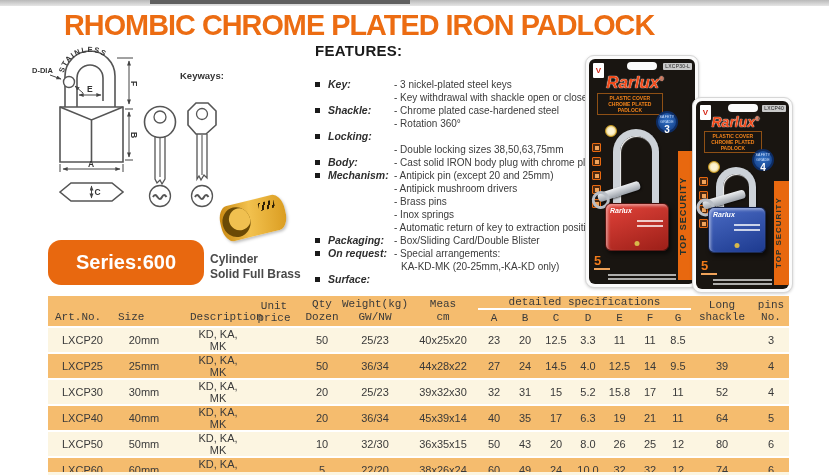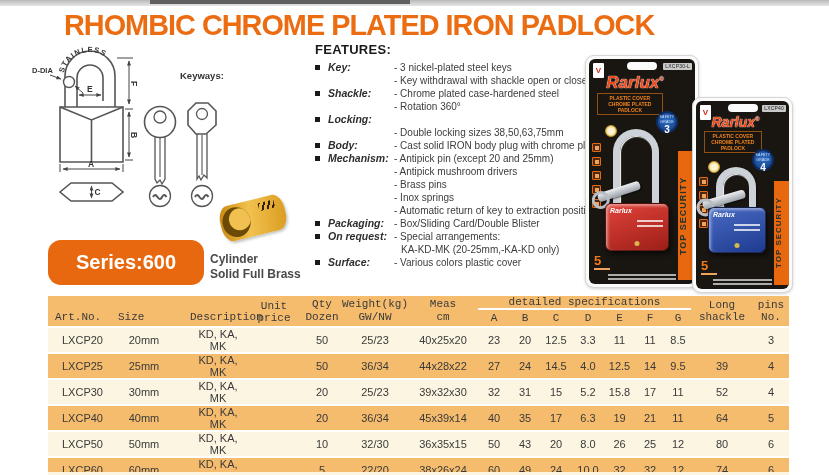"FEATURES:" .features-heading { font-size: 13px -> 15px; margin-bottom: 4px -> 19px }
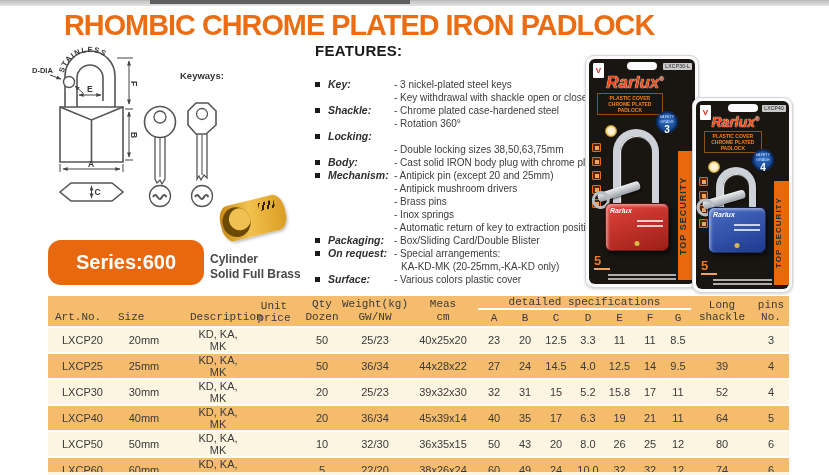"- Various colors plastic cover" span.f-text { html: <span>- Various colors plastic cover</span> -> none }
